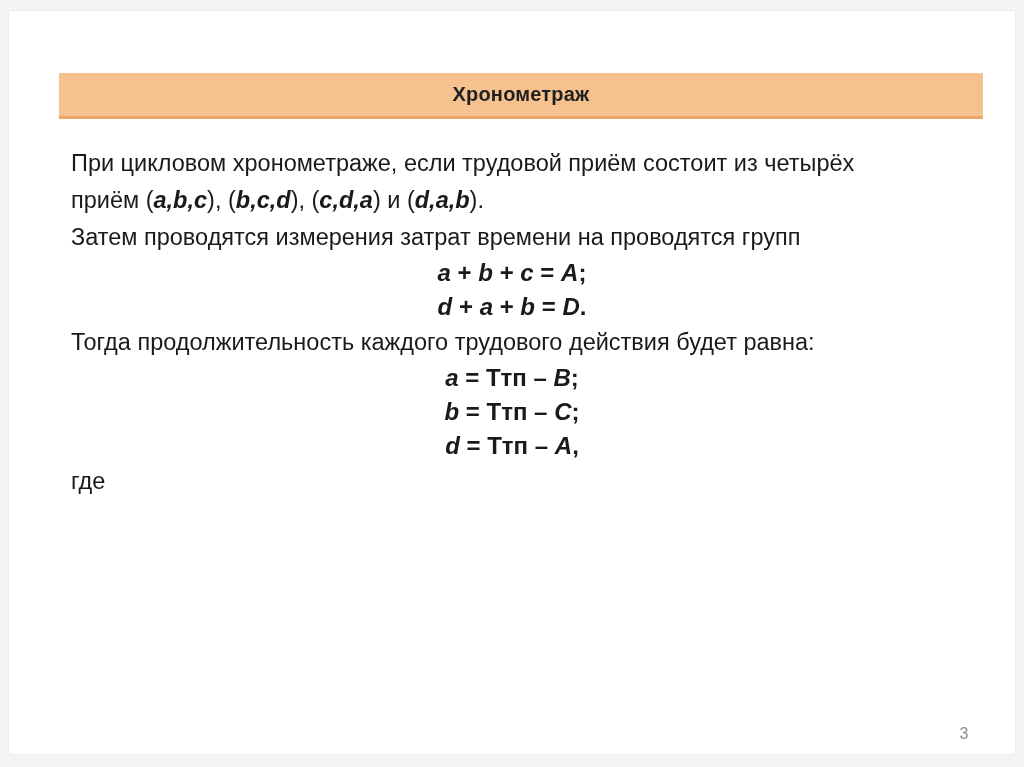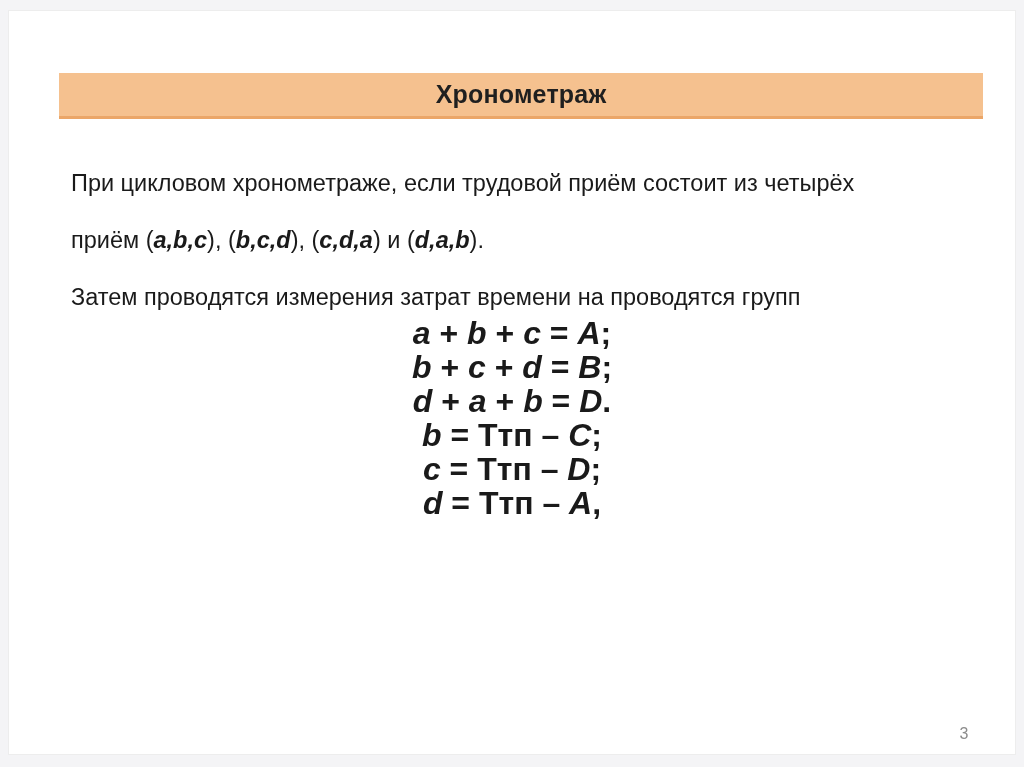"Хронометраж" .title-banner .title-text { font-size: 25px -> 20px }
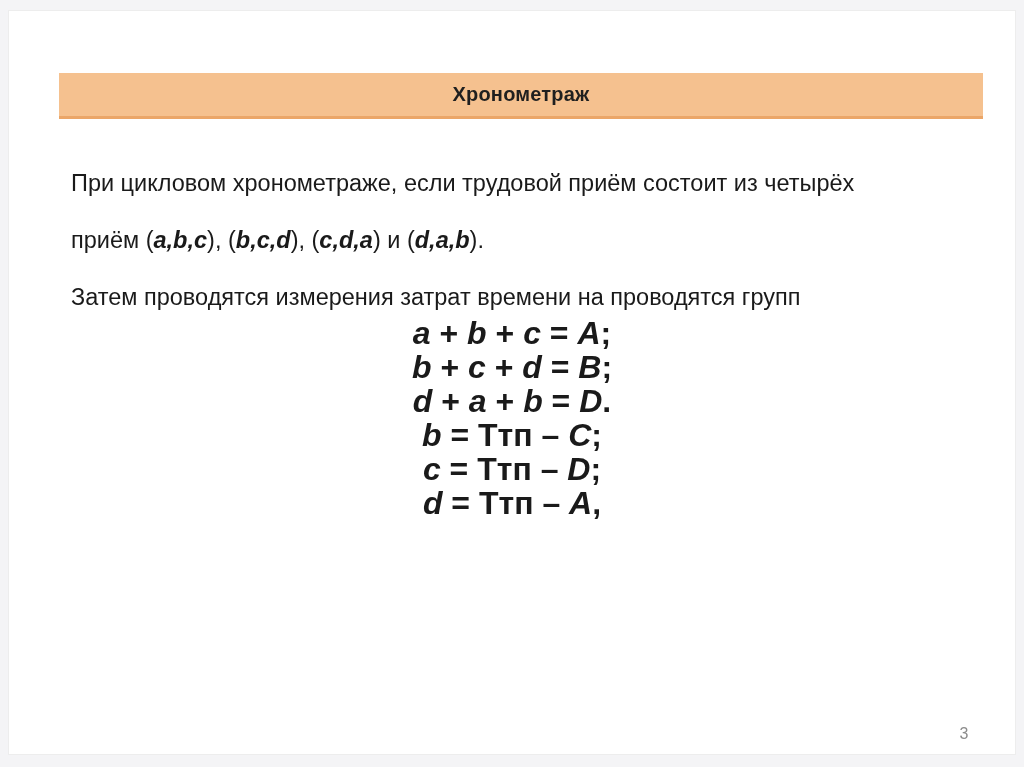"При цикловом хронометраже, если трудовой" .para { margin-top: 20px -> none }
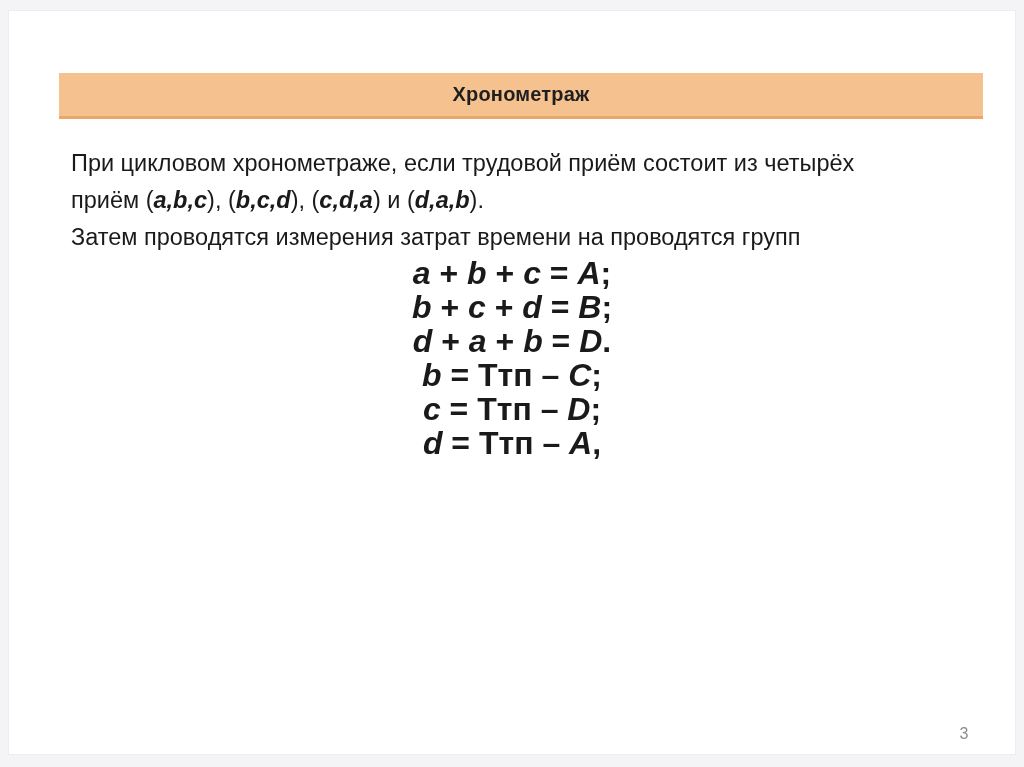"a + b + c" .formula { font-size: 32px -> 24px }
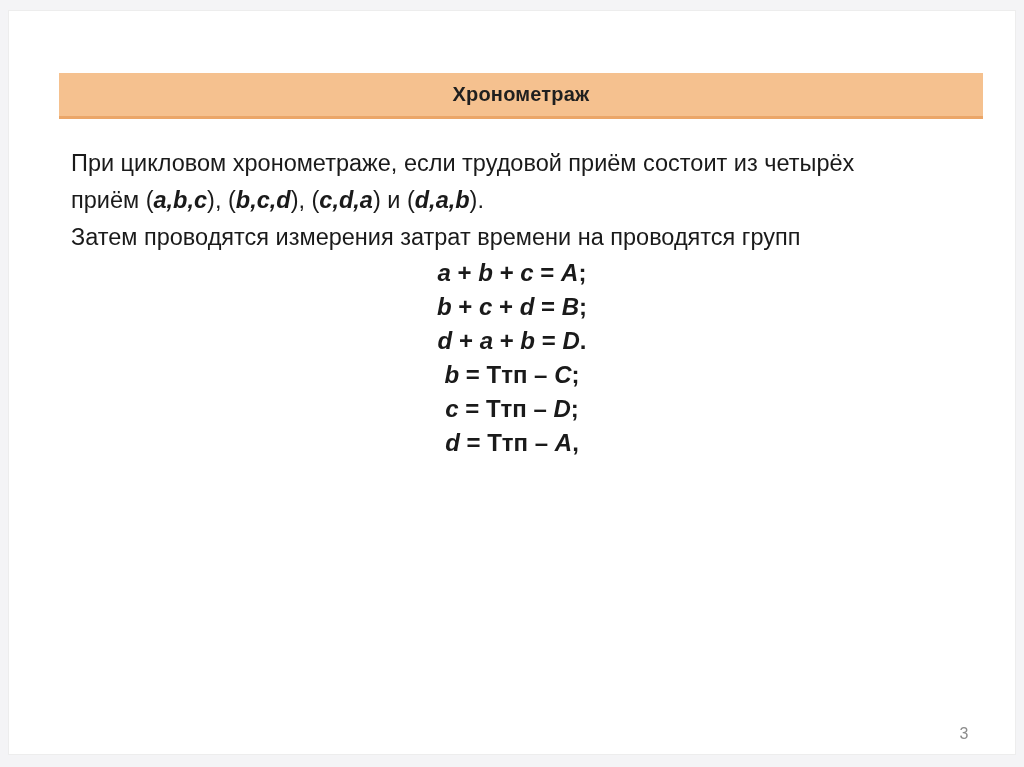"b + c + d" div.line { html: <div><span>b</span><span> + </span><span>c</span><span> + </span><span>d</span><span> = </span><span>B</span><span>;</span></div> -> none }
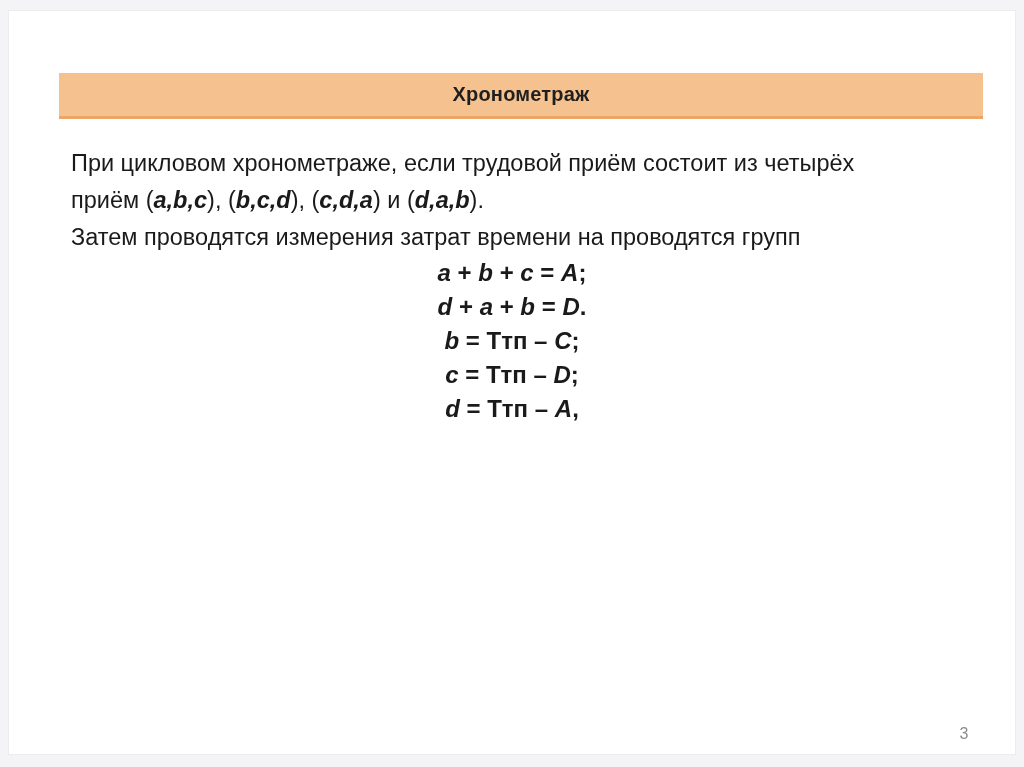"Тогда продолжительность каждого" div.line { html: none -> <div><span>Тогда продолжительность каждого трудового действия будет равна:</span></div> }
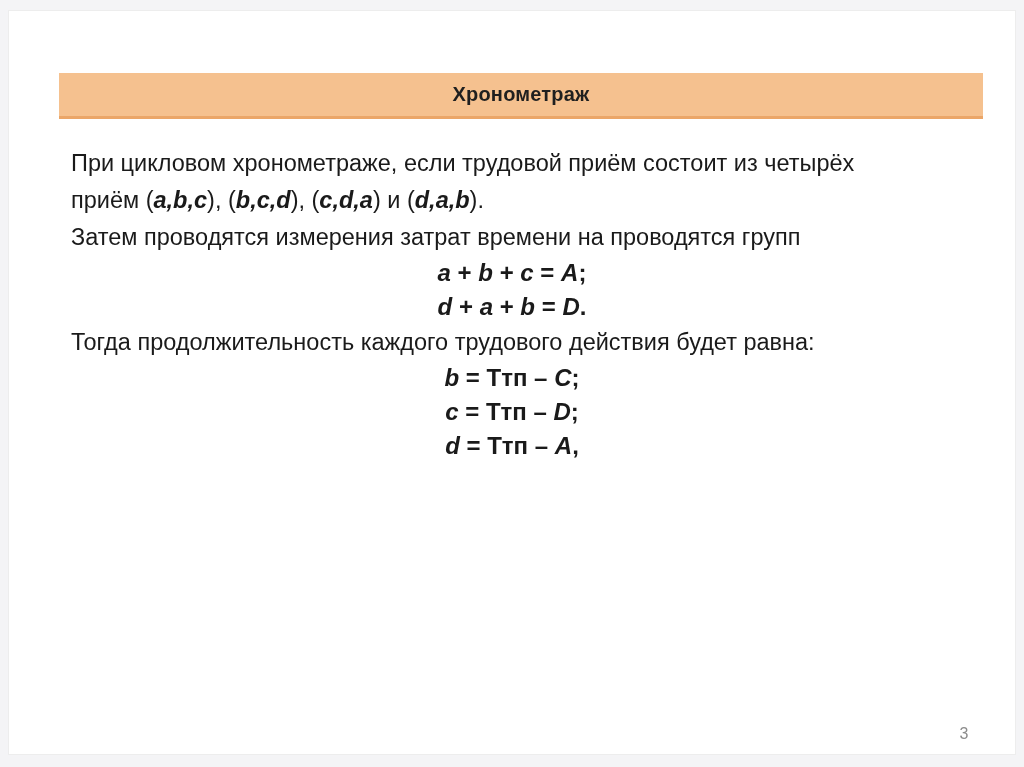"a = Ттп – B;" div.line { html: none -> <div><span>a</span><span> = Ттп – </span><span>B</span><span>;</span></div> }
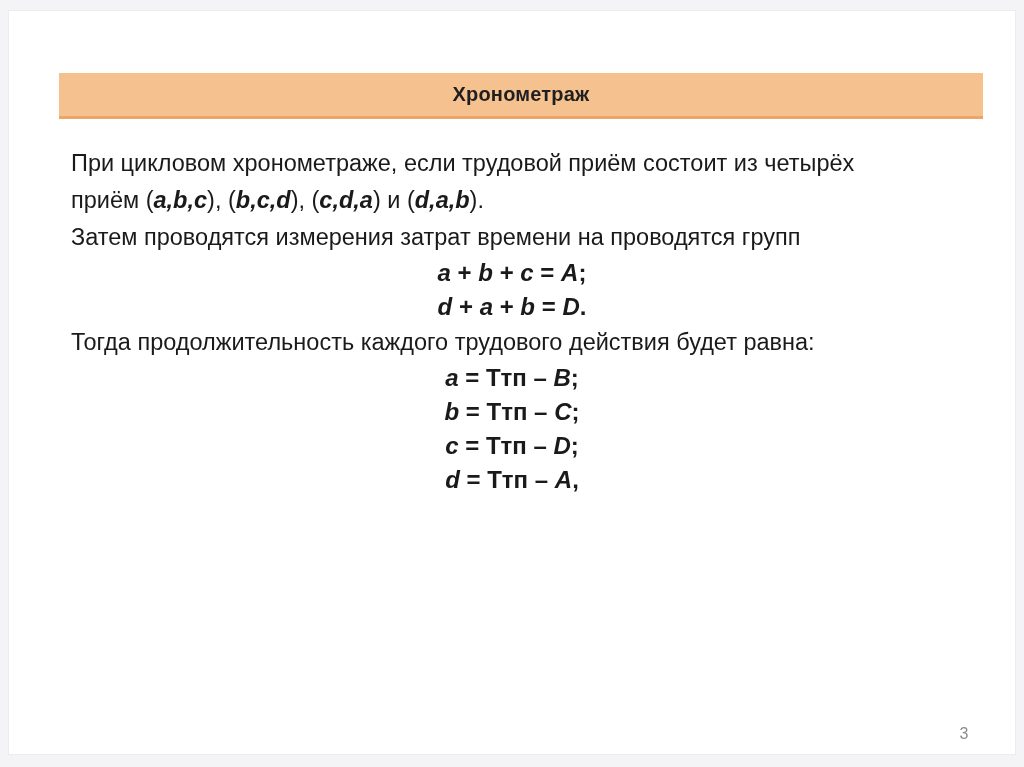"c = Ттп – D;" div.line { html: <div><span>c</span><span> = Ттп – </span><span>D</span><span>;</span></div> -> none }
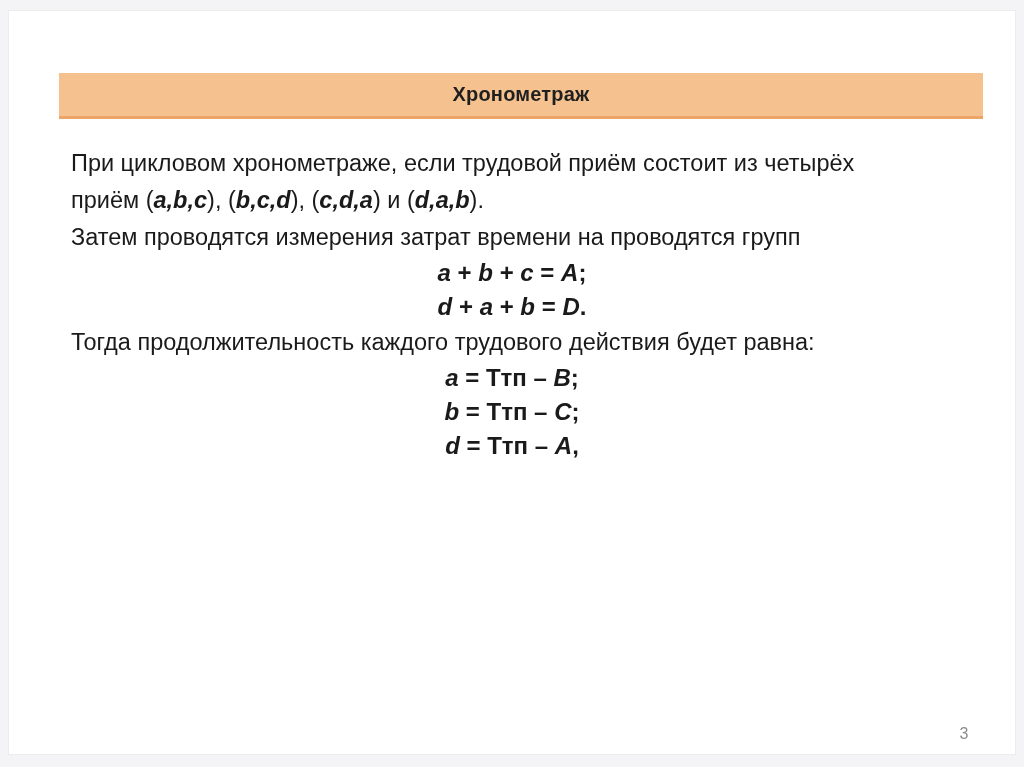"где" div.line { html: none -> <div><span>где</span></div> }
